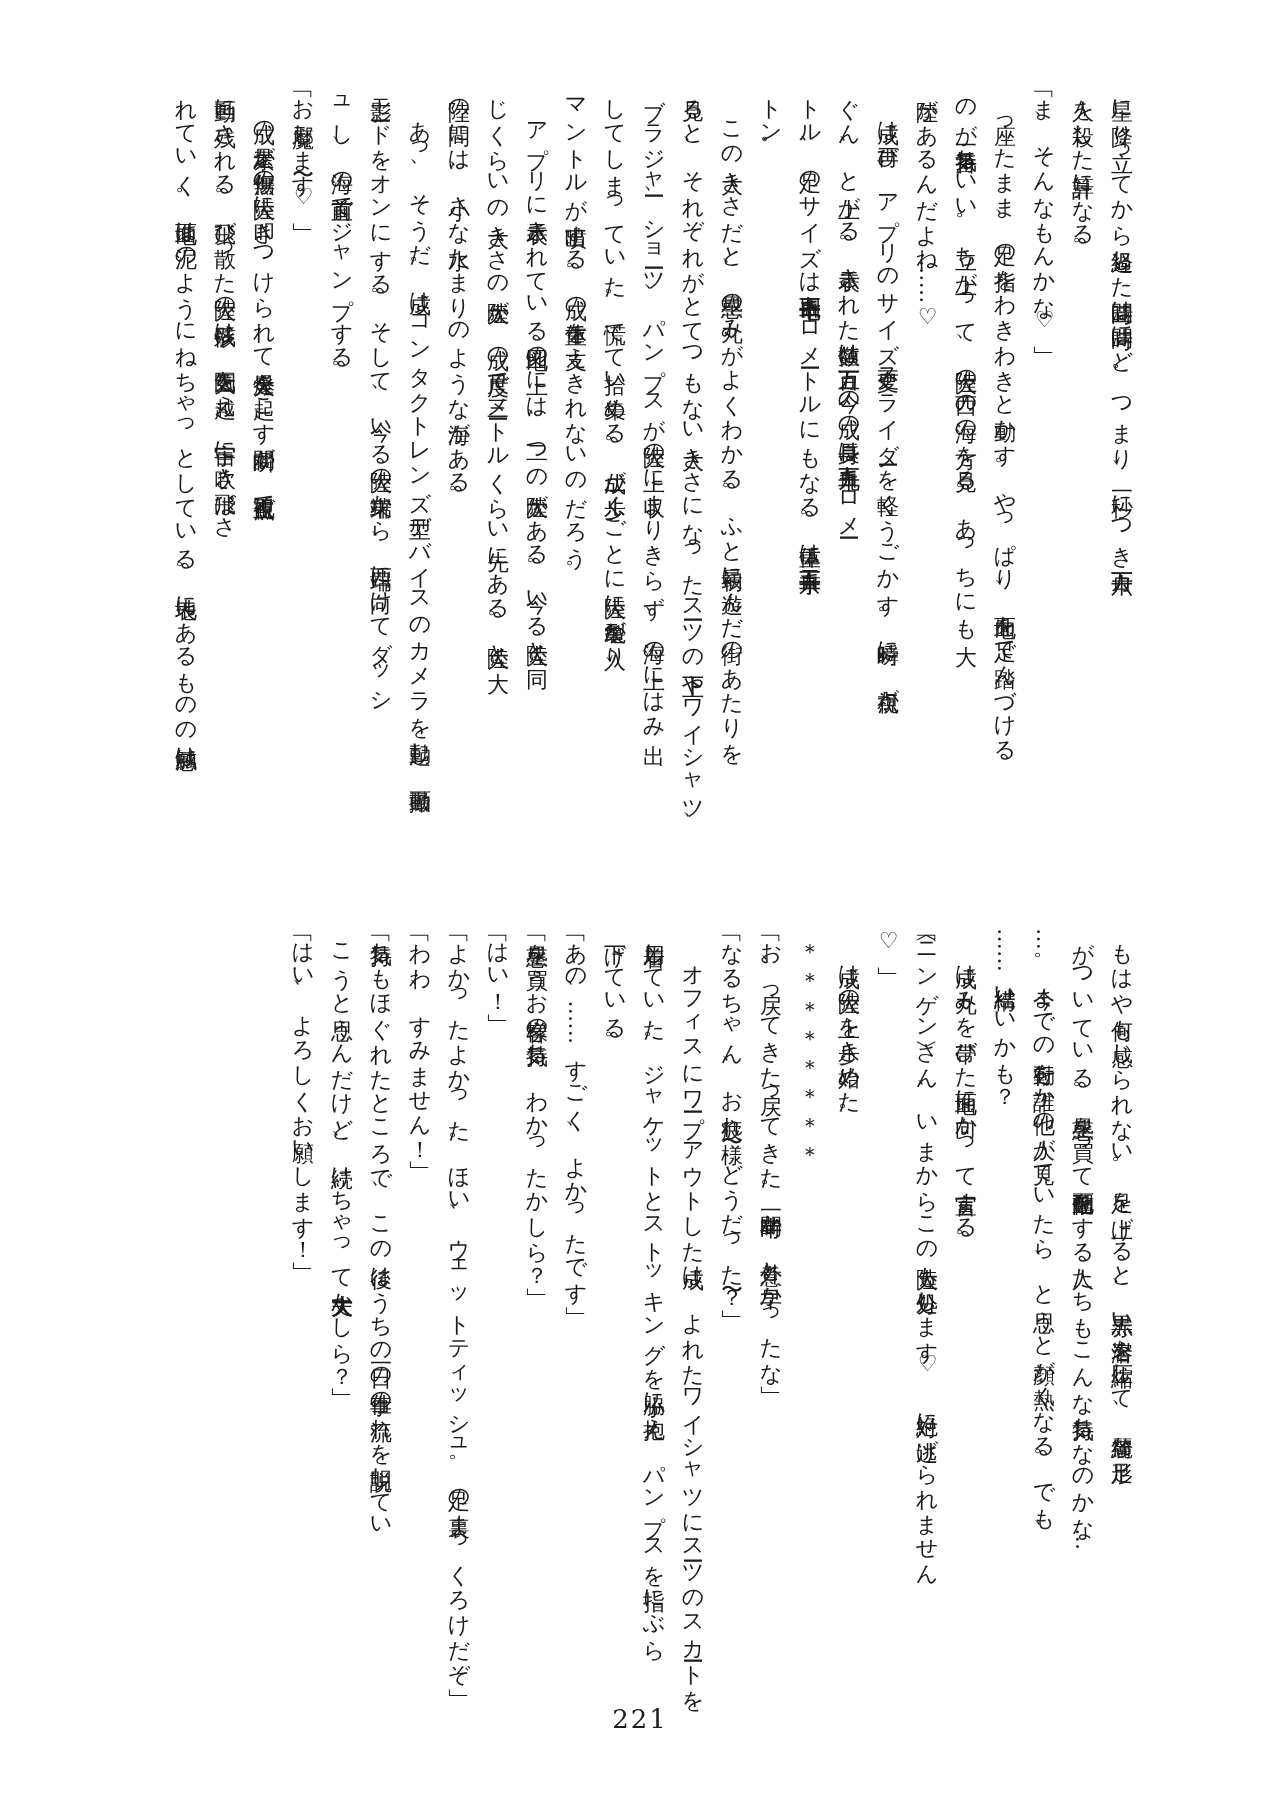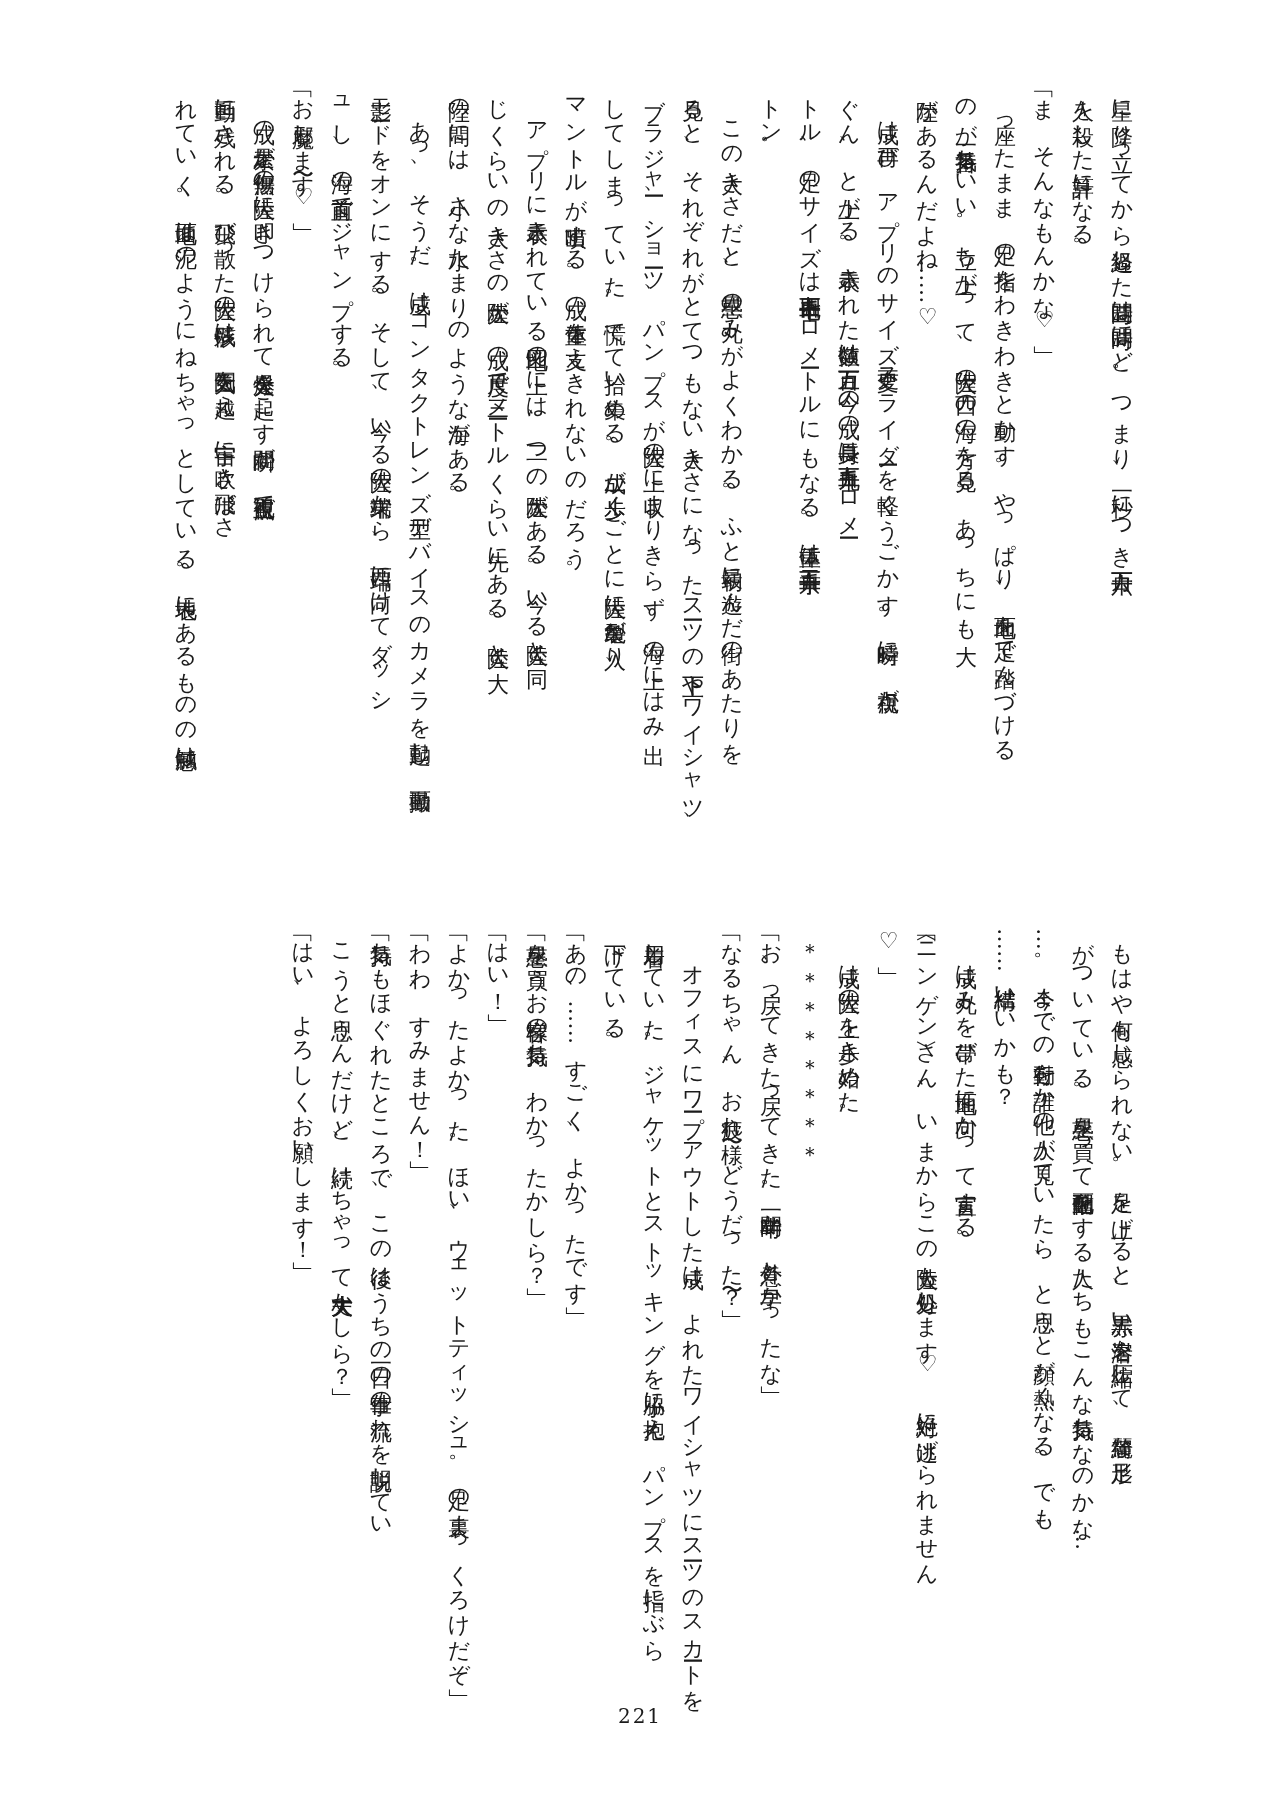"221" .pagenum { font-size: 20px -> 26px }
